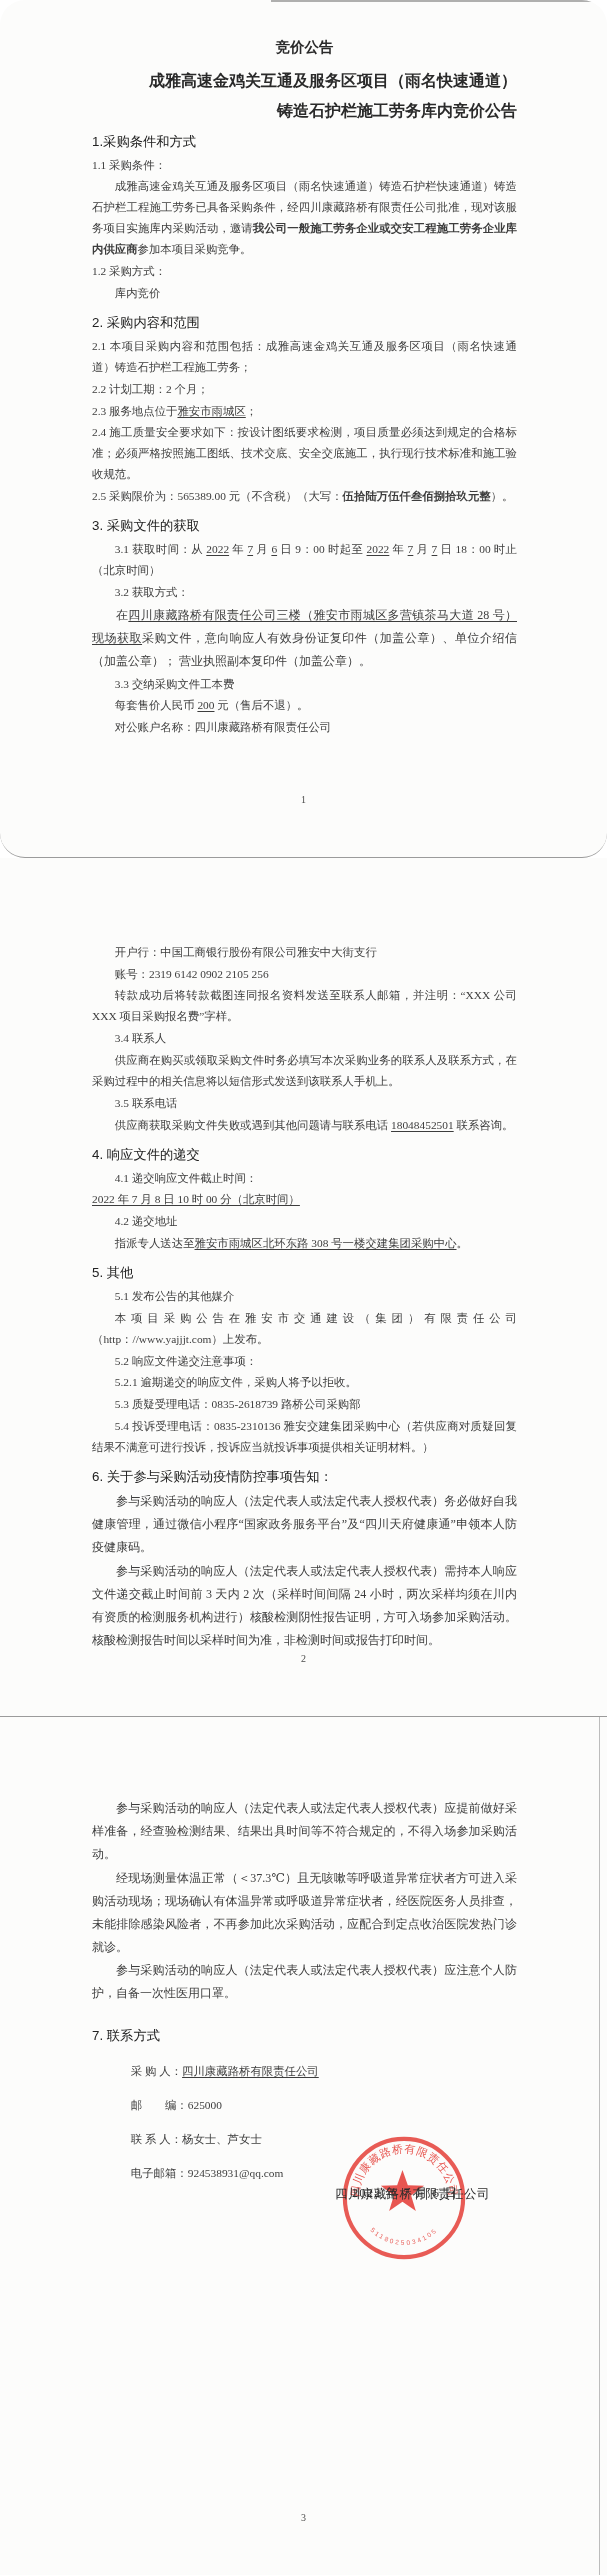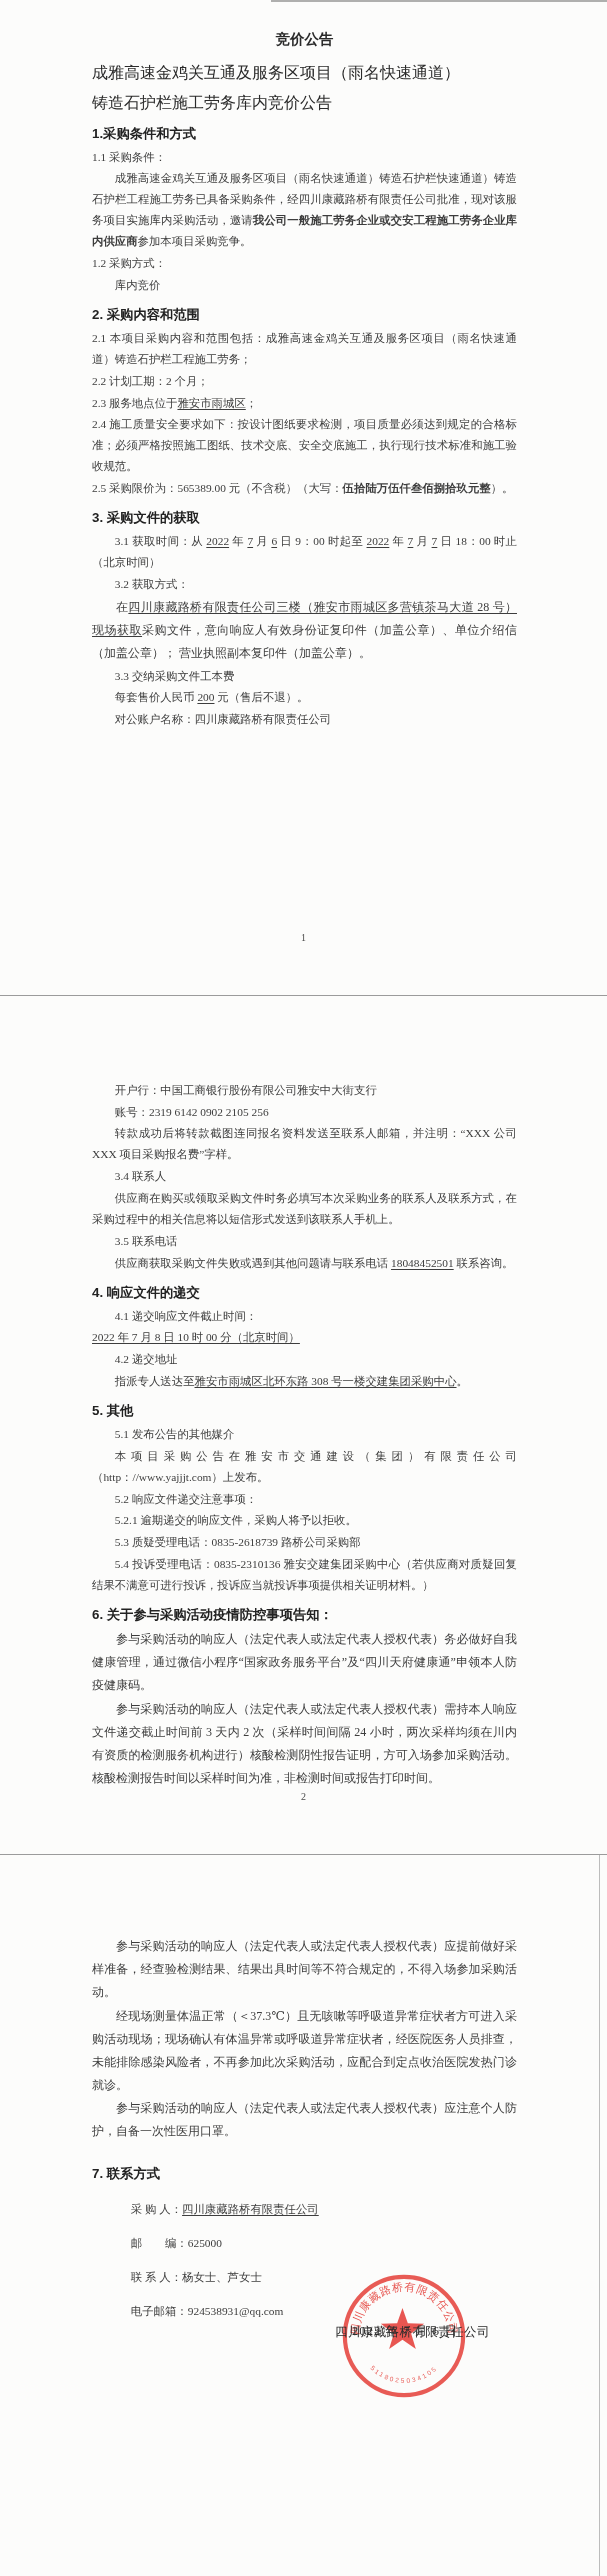"竞价公告" #page-1 { border-radius: none -> 25px; height: 996px -> 858px; padding: 28px 90px 0 92px -> 36px 90px 0 92px }
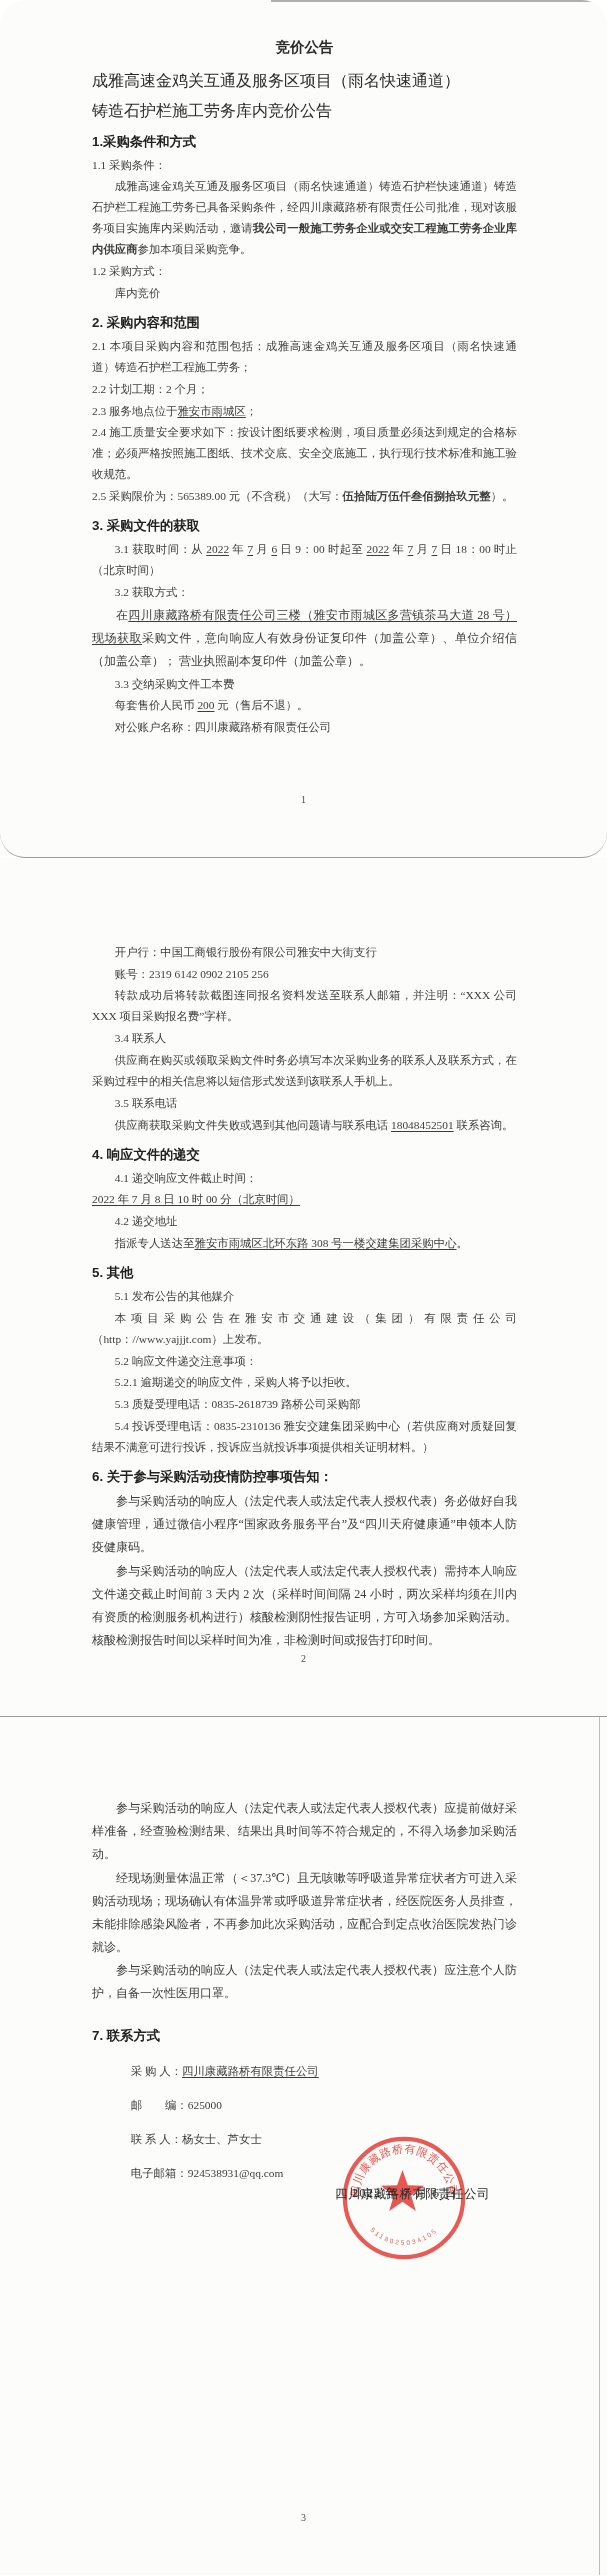"成雅高速金鸡关互通及服务区项目（雨名快速通道）" .blk.title2 { font-weight: normal -> bold; text-align: left -> right }
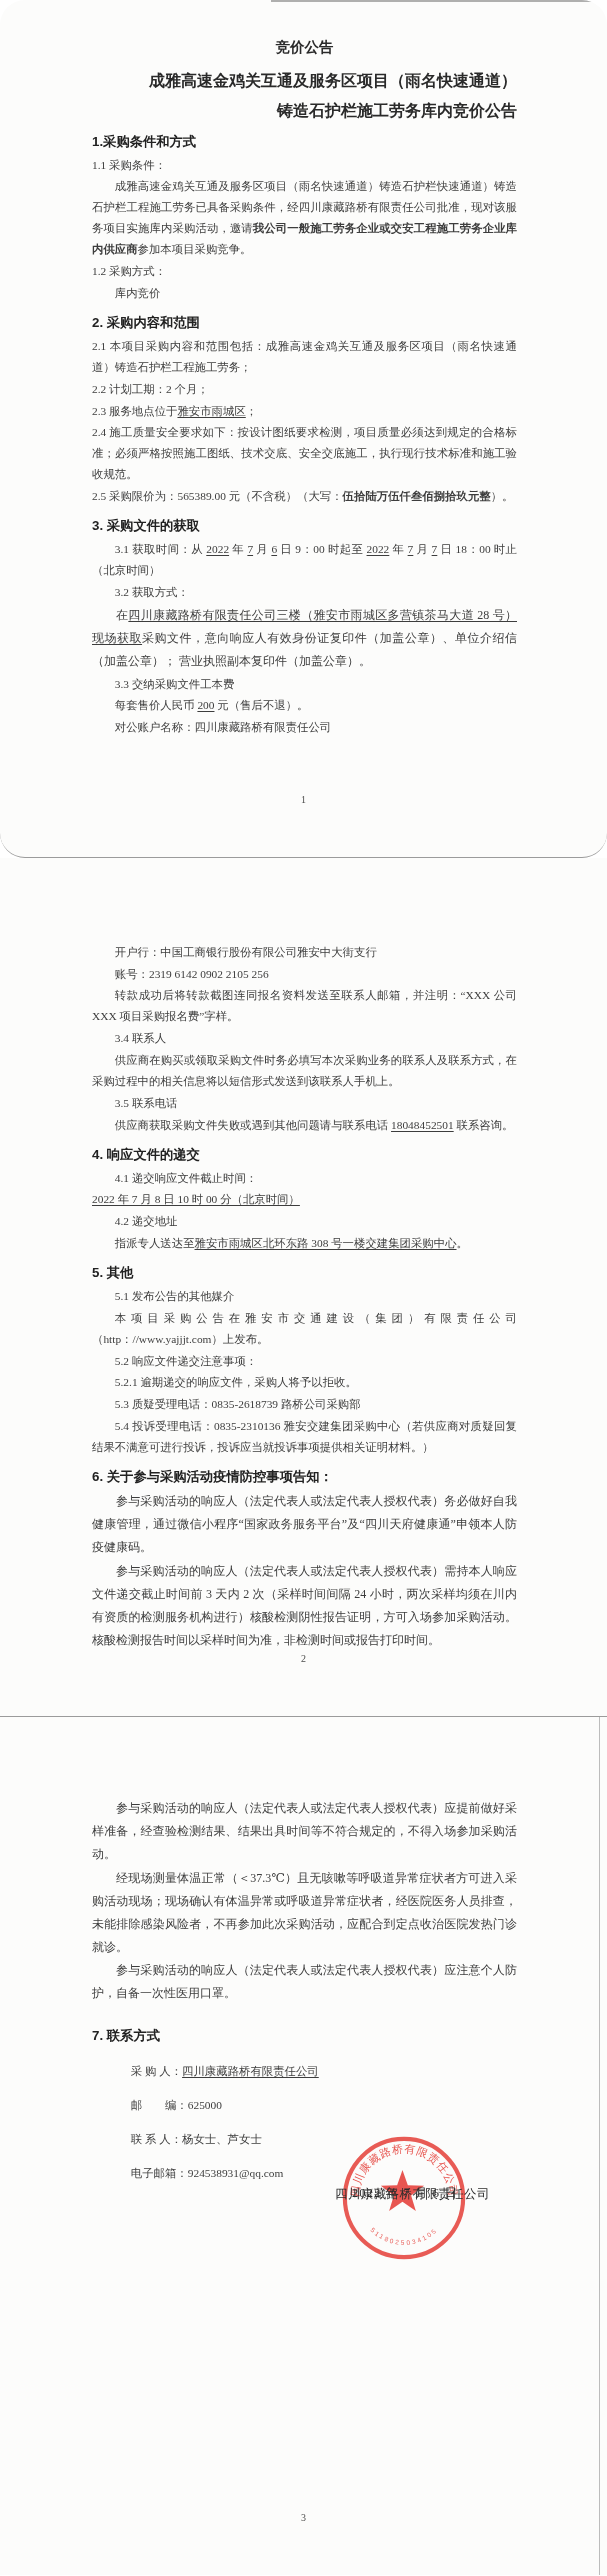"1.采购条件和方式" .blk.h1 { font-weight: bold -> normal }
